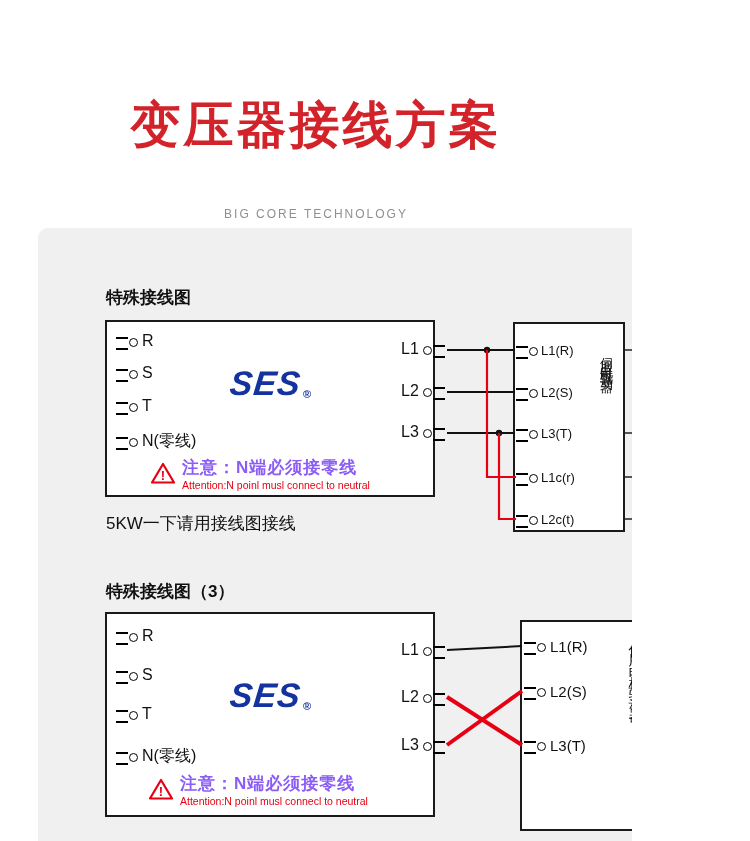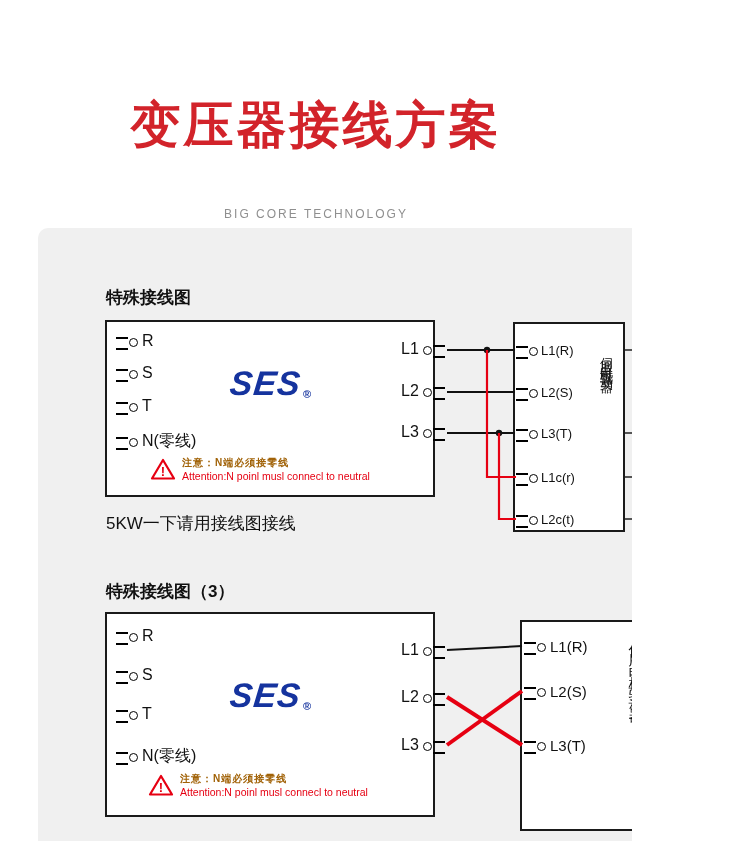"注意：N端必须接零线" .warn-cn { color: #a16207 -> #8b5cf6; font-size: 10px -> 17px }
